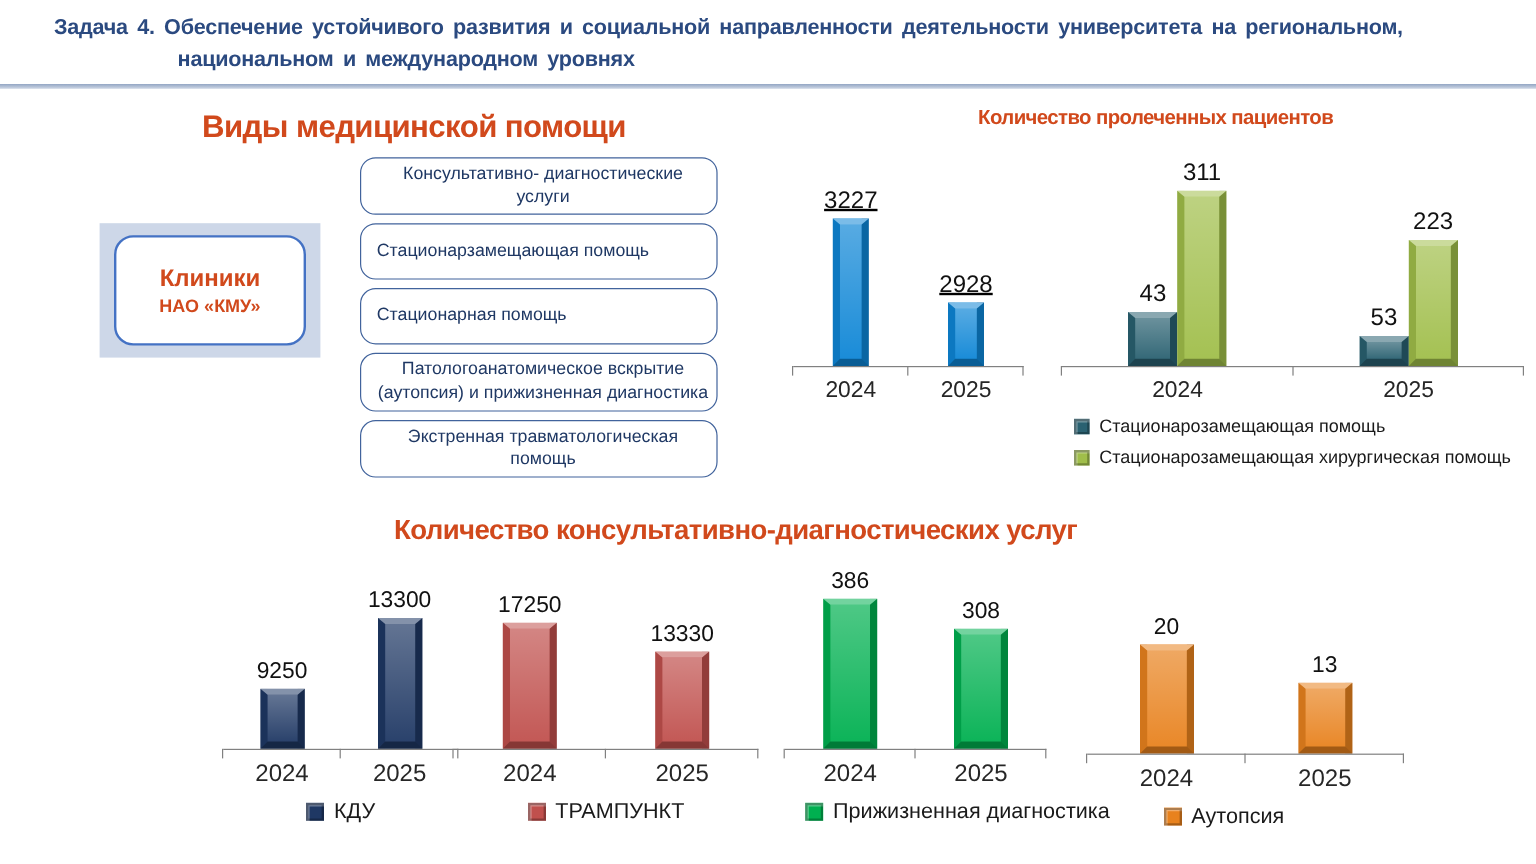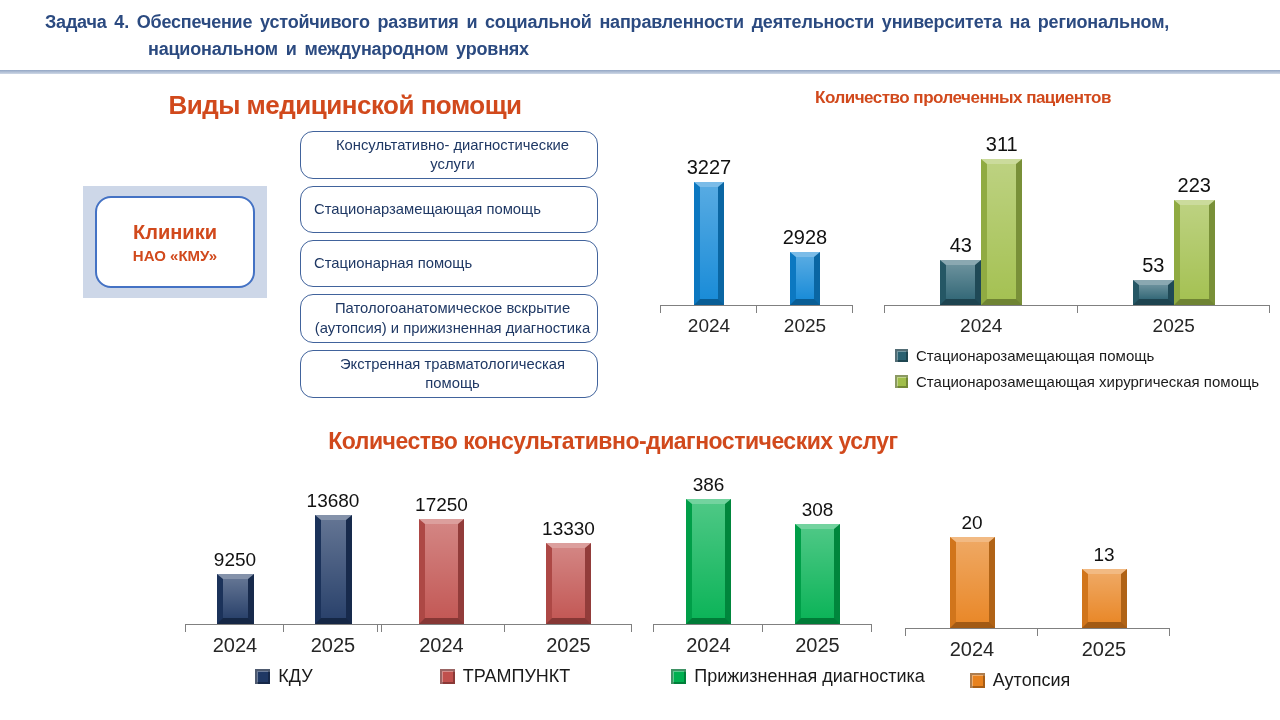"3227" div.plot { text-decoration: none -> underline }
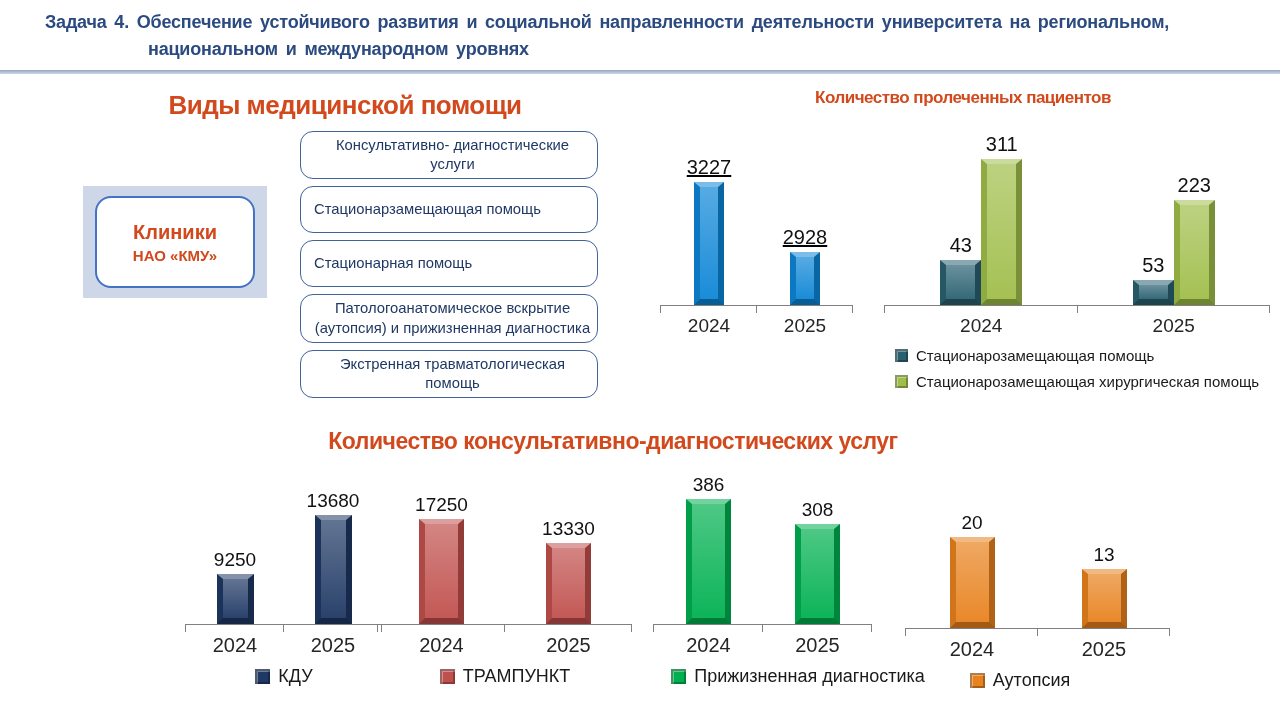"13680" div.bar-value { text: 13680 -> 13300 }
